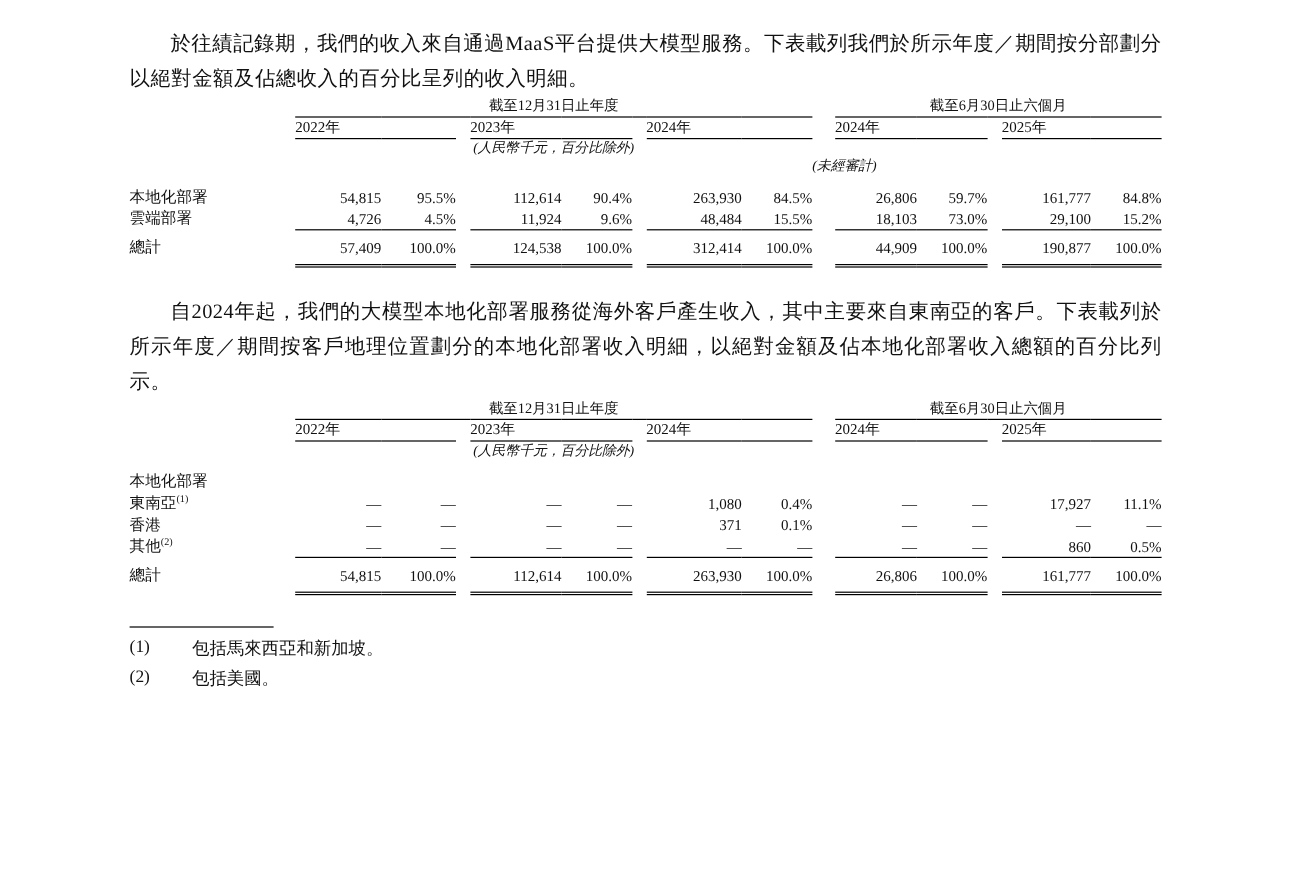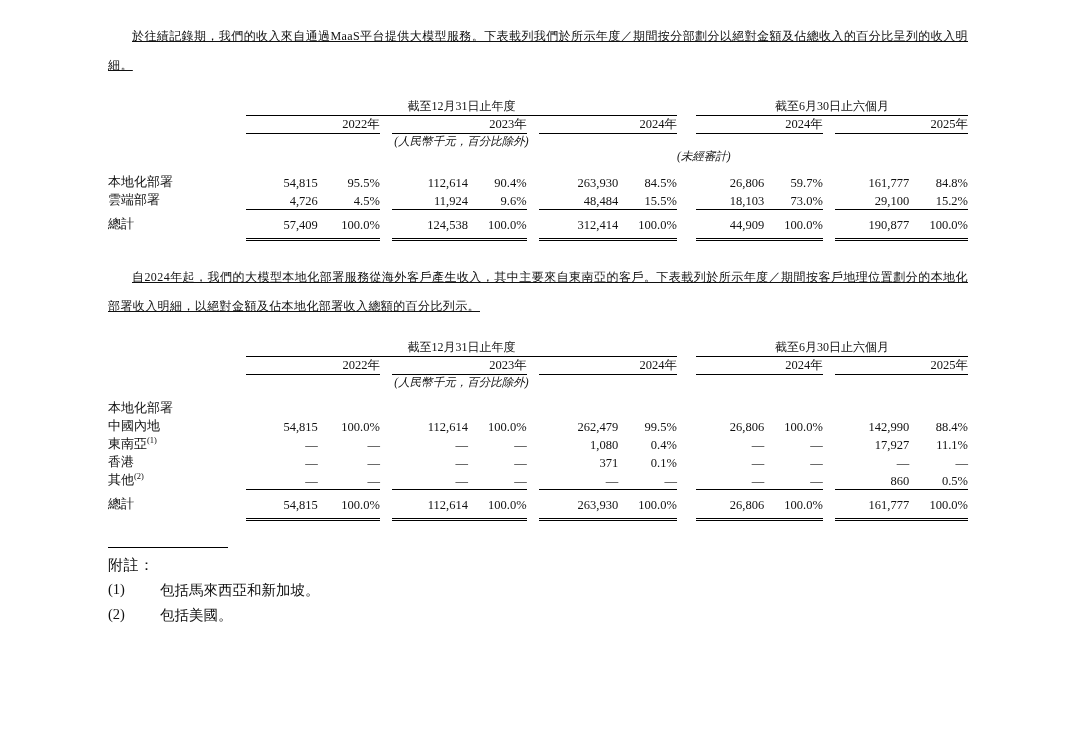"於往績記錄期，我們的收入來自通過MaaS平台提供大模型服務。下表載列我們於所示年" p.para { font-size: 12px -> 17px; text-decoration: underline -> none }
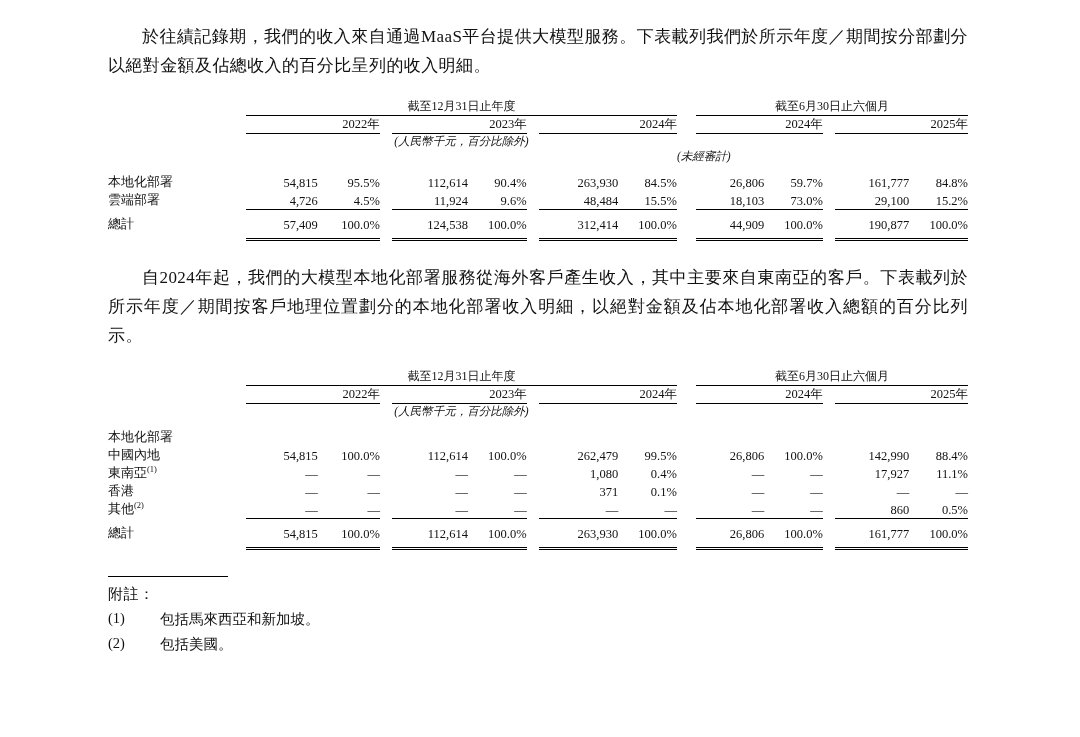"截至12月31日止年度" table.fin { margin-top: 18px -> none }
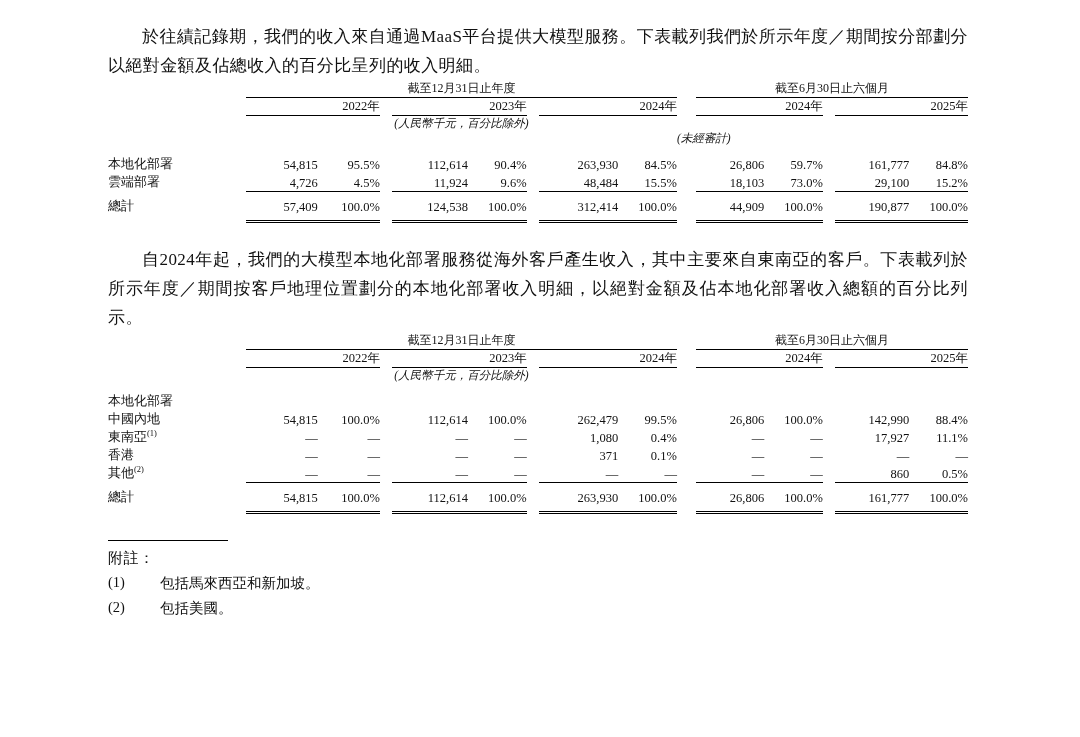"2022年" .yr-head { text-align: right -> left }
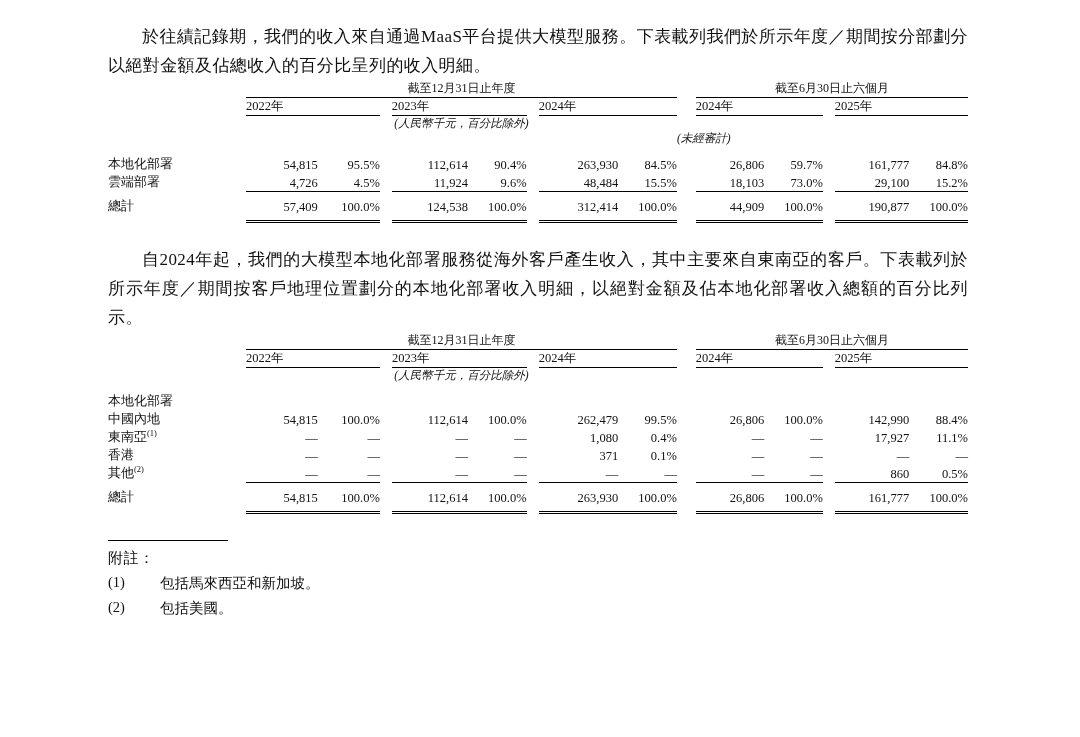"中國內地" tr { html: <tr> <td><span>中國內地</span><span></span></td> <td>54,815</td> <td>100.0%</td> <td></td> <td>112,614</td> <td>100.0%</td> <td></td> <td>262,479</td> <td>99.5%</td> <td></td> <td>26,806</td> <td>100.0%</td> <td></td> <td>142,990</td> <td>88.4%</td> </tr> -> none }
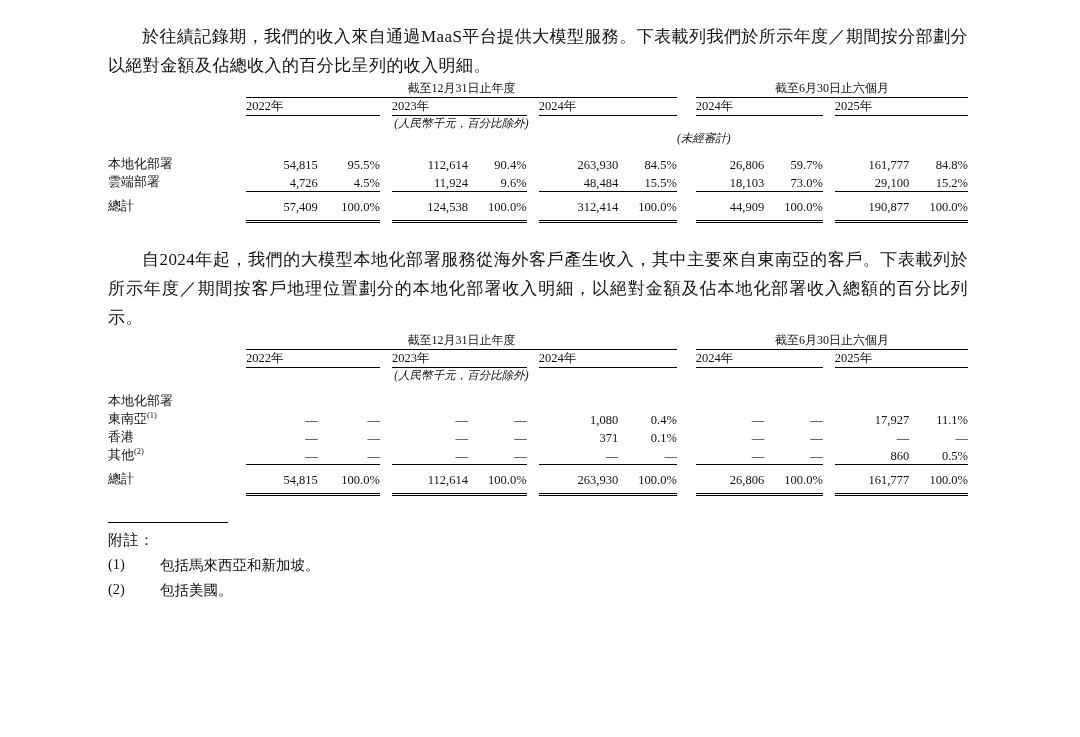"附註：" div.footnote-title { html: <div>附註：</div> -> none }
